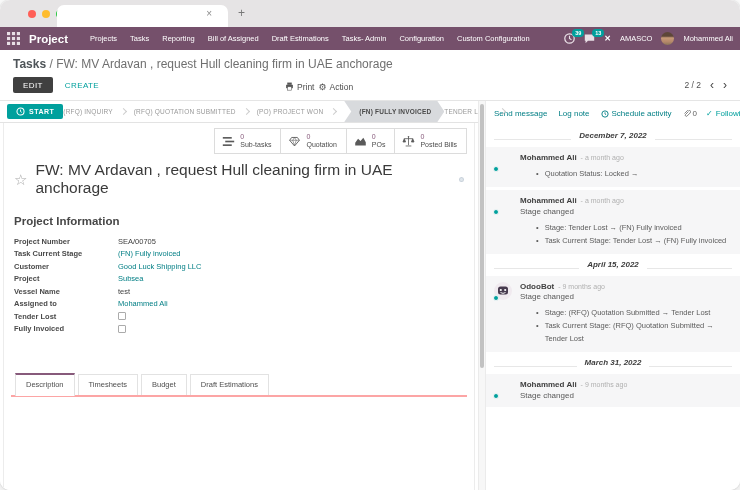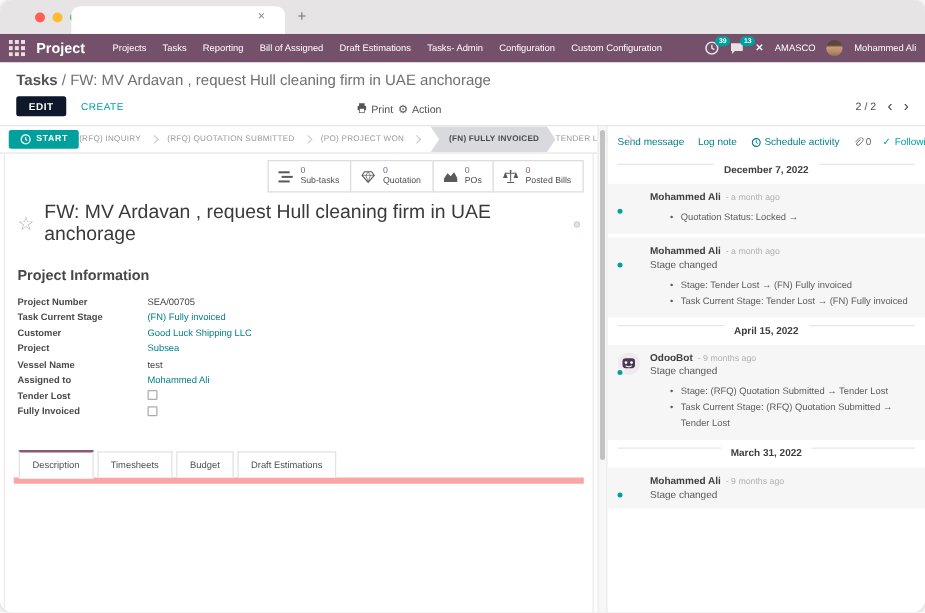"EDIT" .btn-edit { background: #0f172a -> #404040; font-weight: bold -> normal }
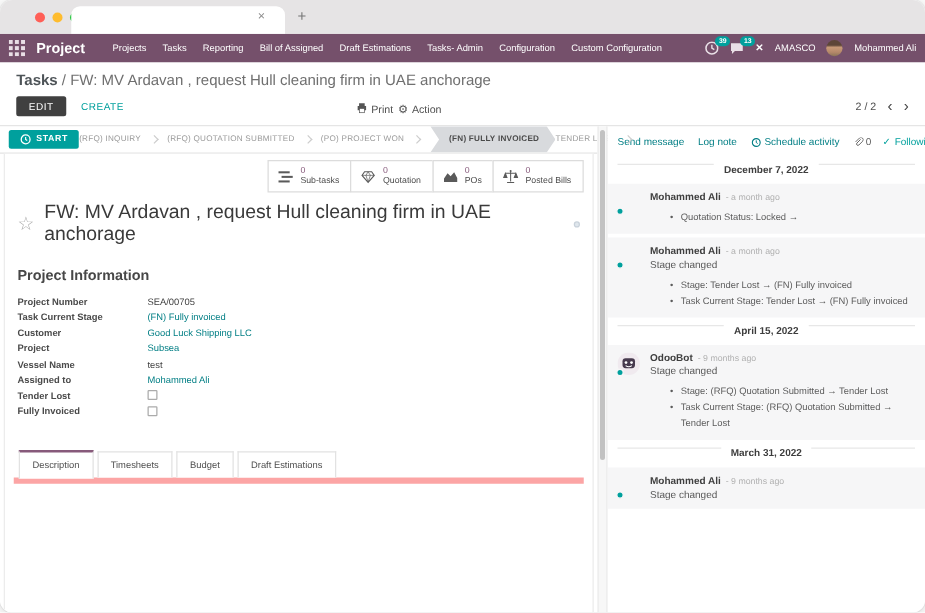"December 7, 2022" .datesep { align-items: flex-start -> flex-end; font-style: none -> italic }
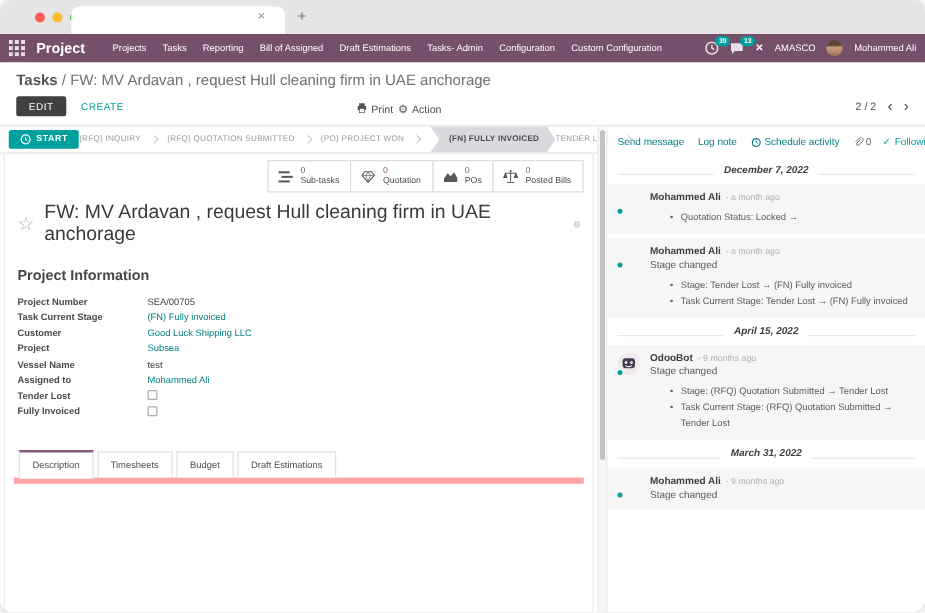"Description" .tabs { border-bottom: 5px solid #fca5a5 -> 2px solid #fca5a5; margin-top: 25px -> 38px }
